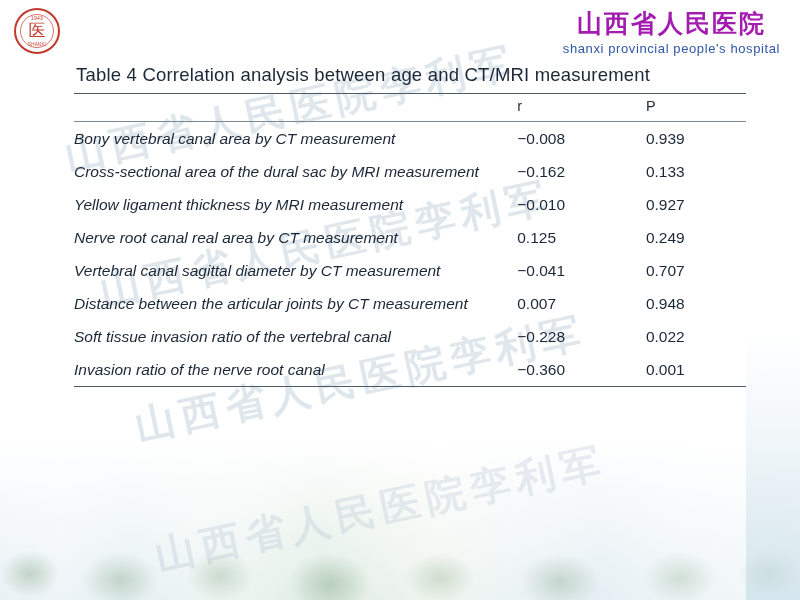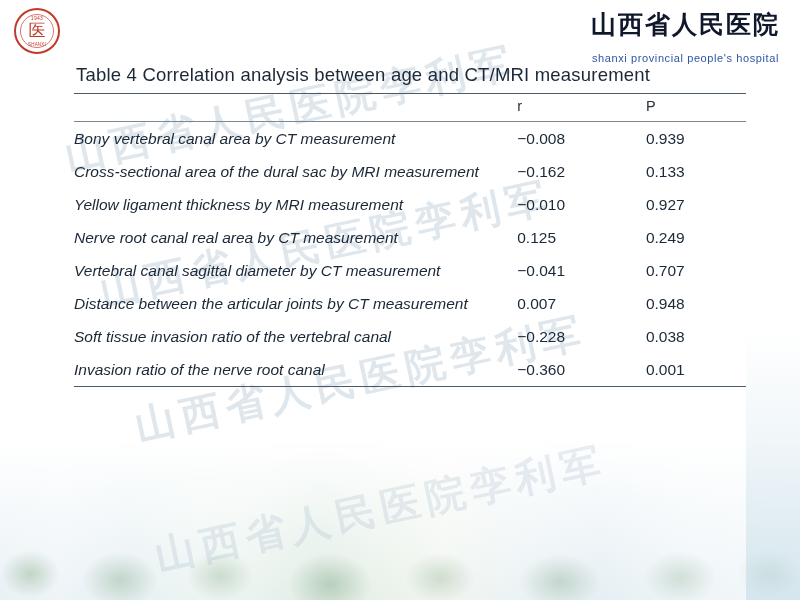"山西省人民医院" .wordmark-cn { color: #0f172a -> #a21caf; font-family: Liberation Sans, sans-serif -> Liberation Serif, serif }
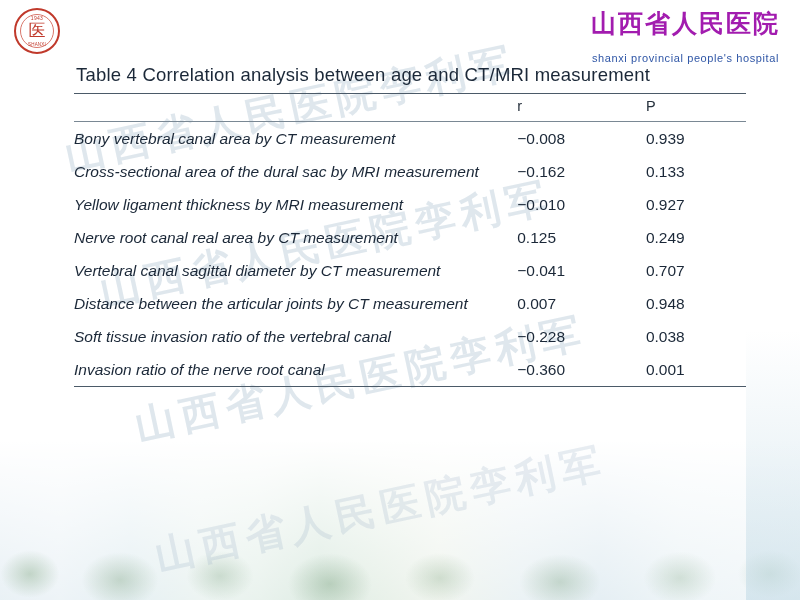"shanxi provincial people's hospital" .wordmark-en { font-size: 11px -> 13px; margin-top: 14px -> 3px }
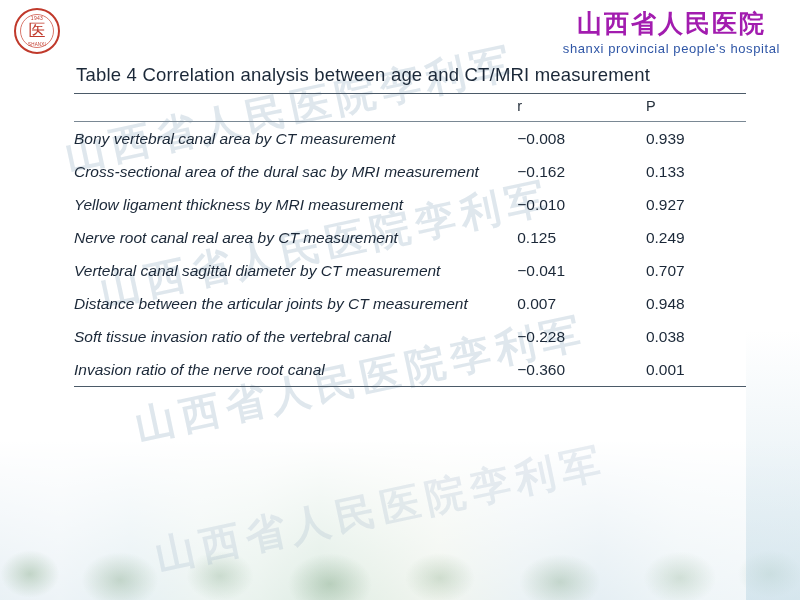"0.038" td.c-p { text: 0.038 -> 0.022 }
